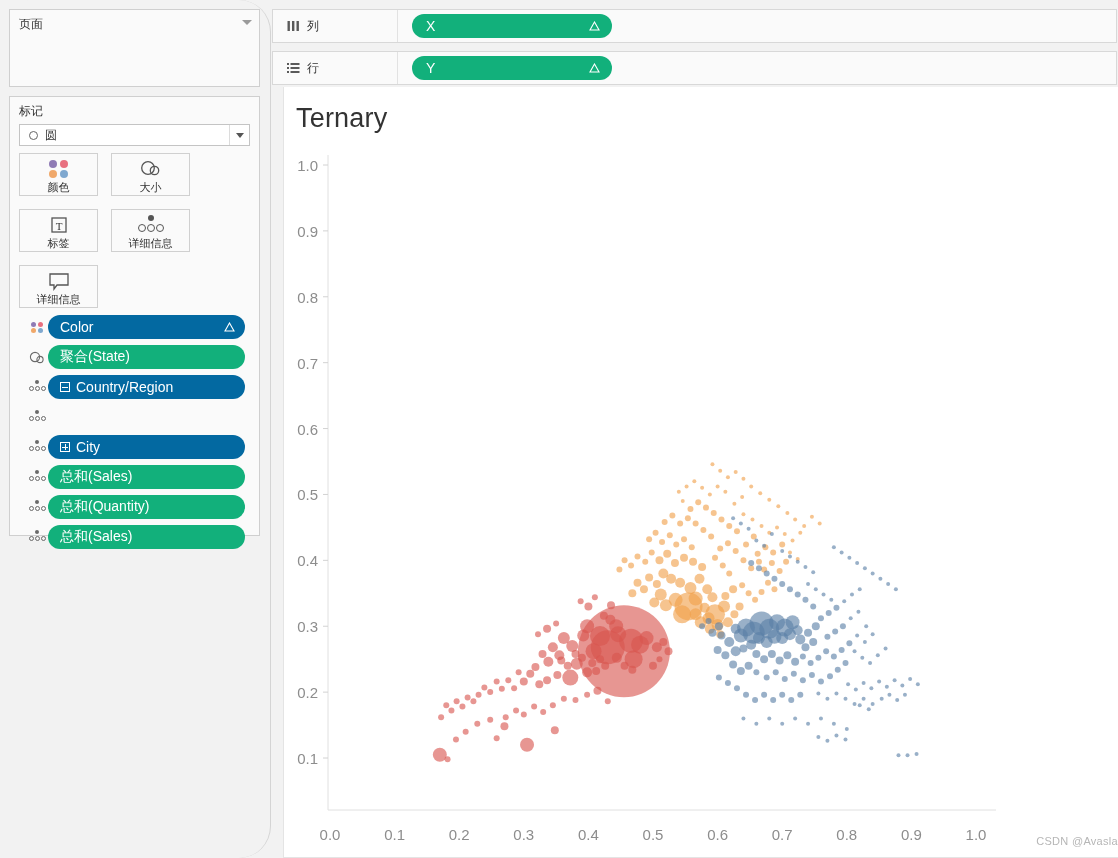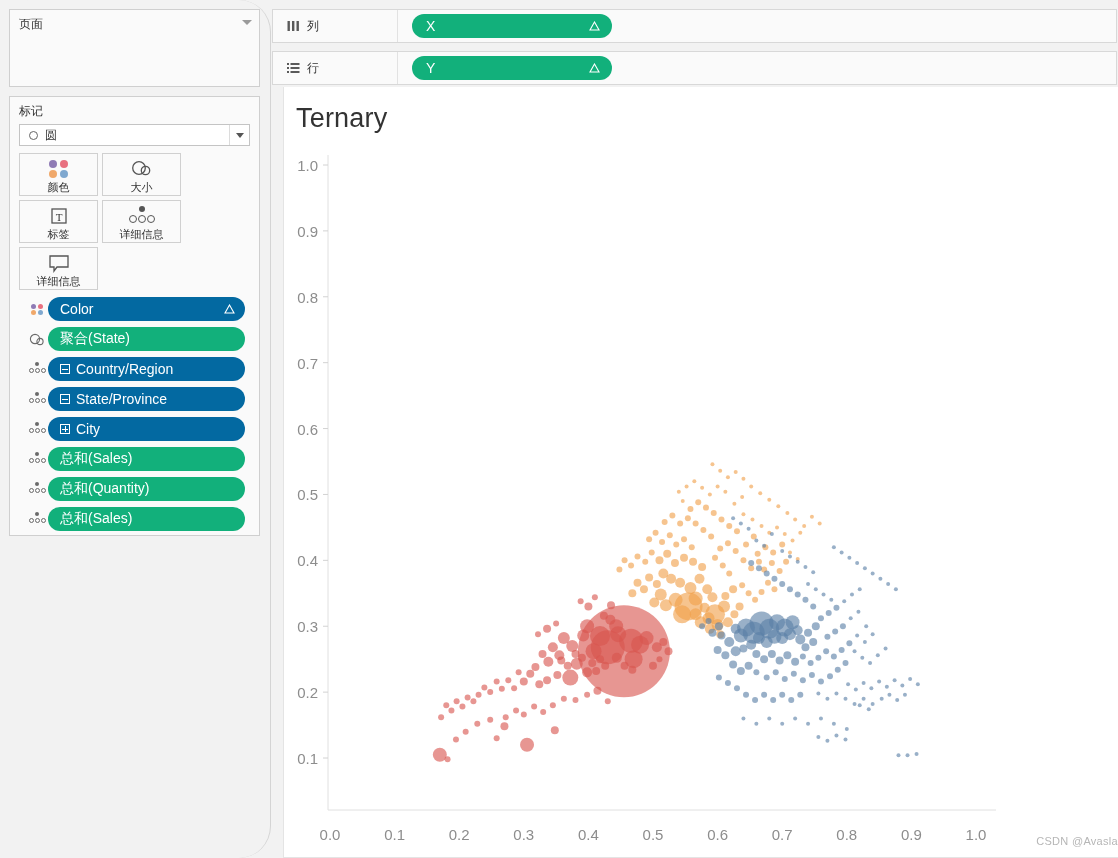"颜色" .marks-btns { gap: 4px -> 13px }
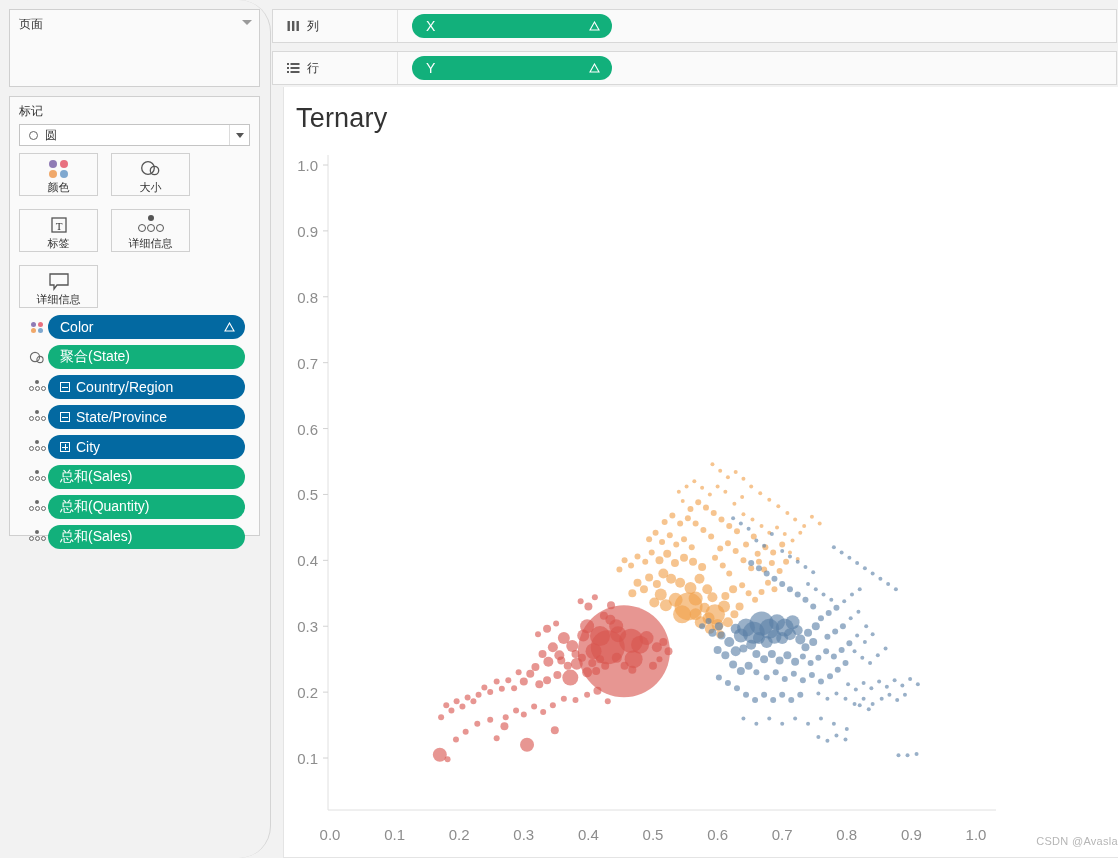"State/Province" div.pill { html: <div> <span></span> <span>State/Province</span> </div> -> none }
